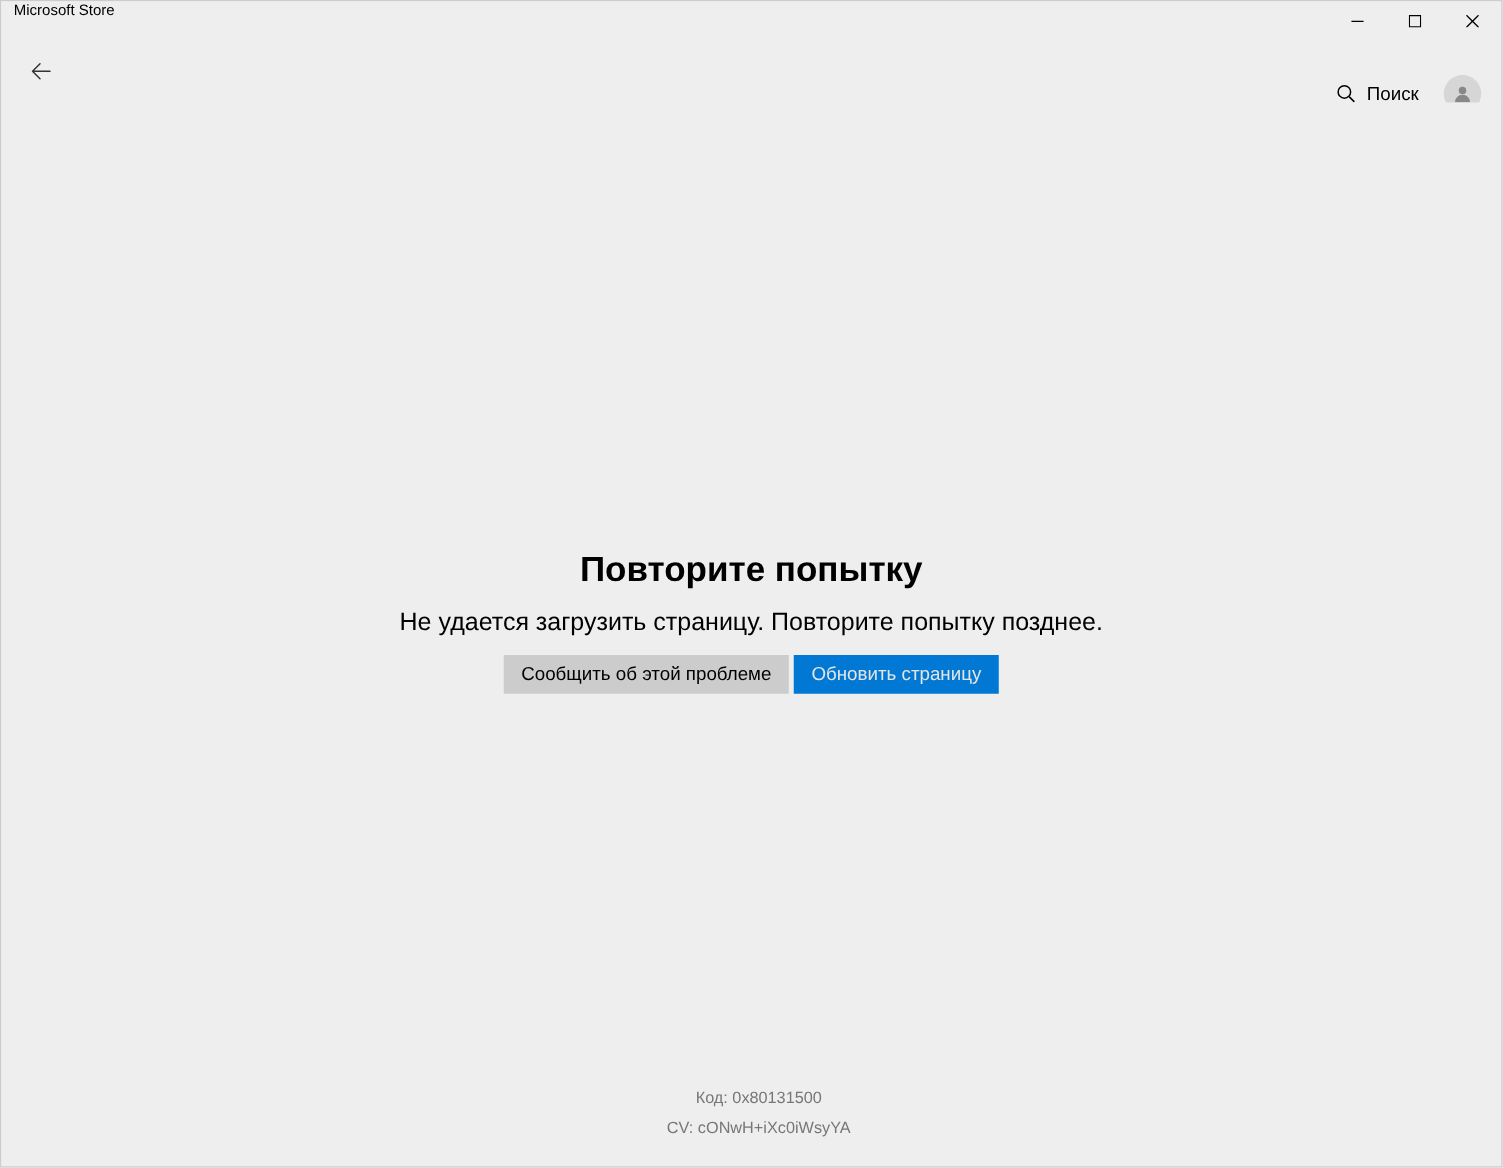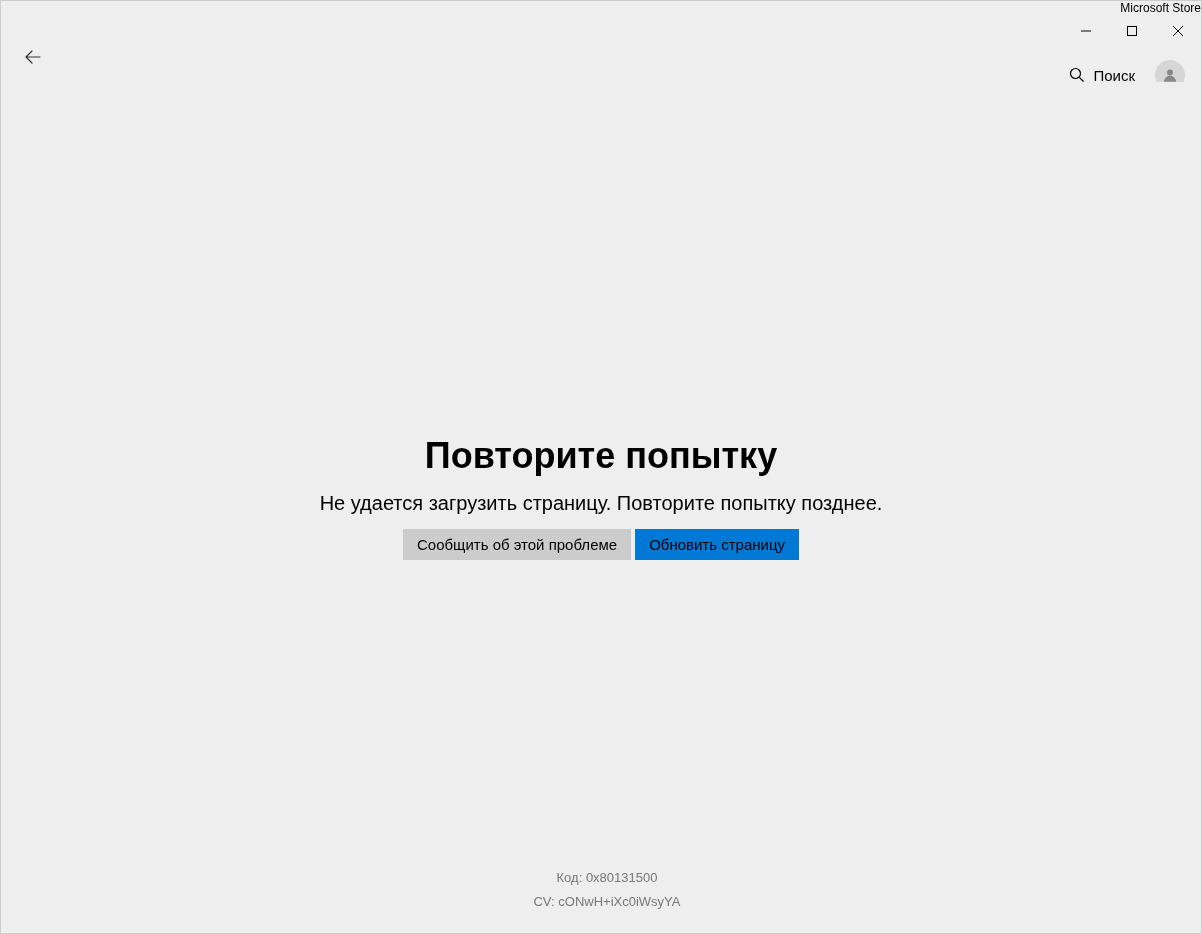"Microsoft Store" .titlebar { align-items: flex-end -> flex-start; flex-direction: column -> none }
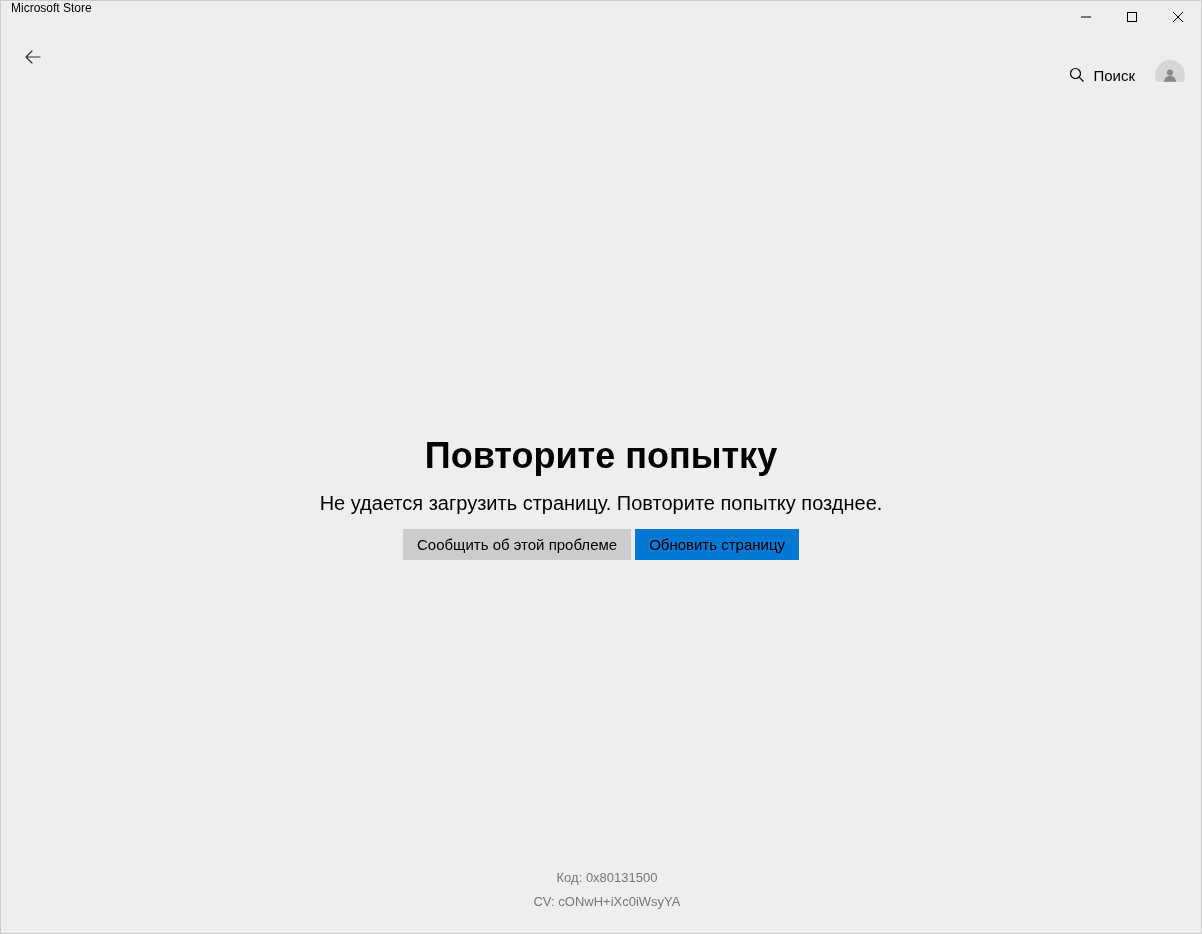"Повторите попытку" .error-title { font-size: 36px -> 28px }
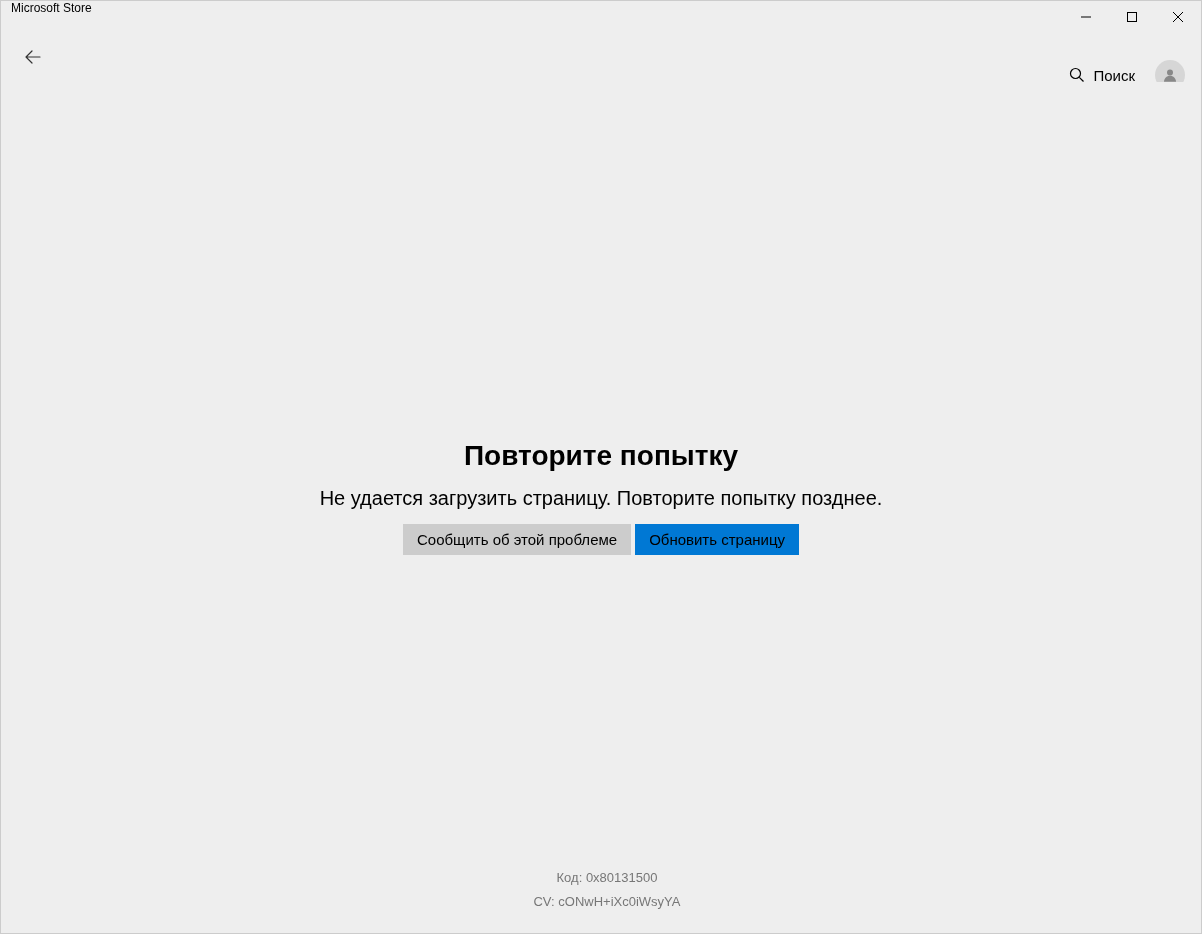"Обновить страницу" .btn-primary { color: #000000 -> #e5e5e5 }
